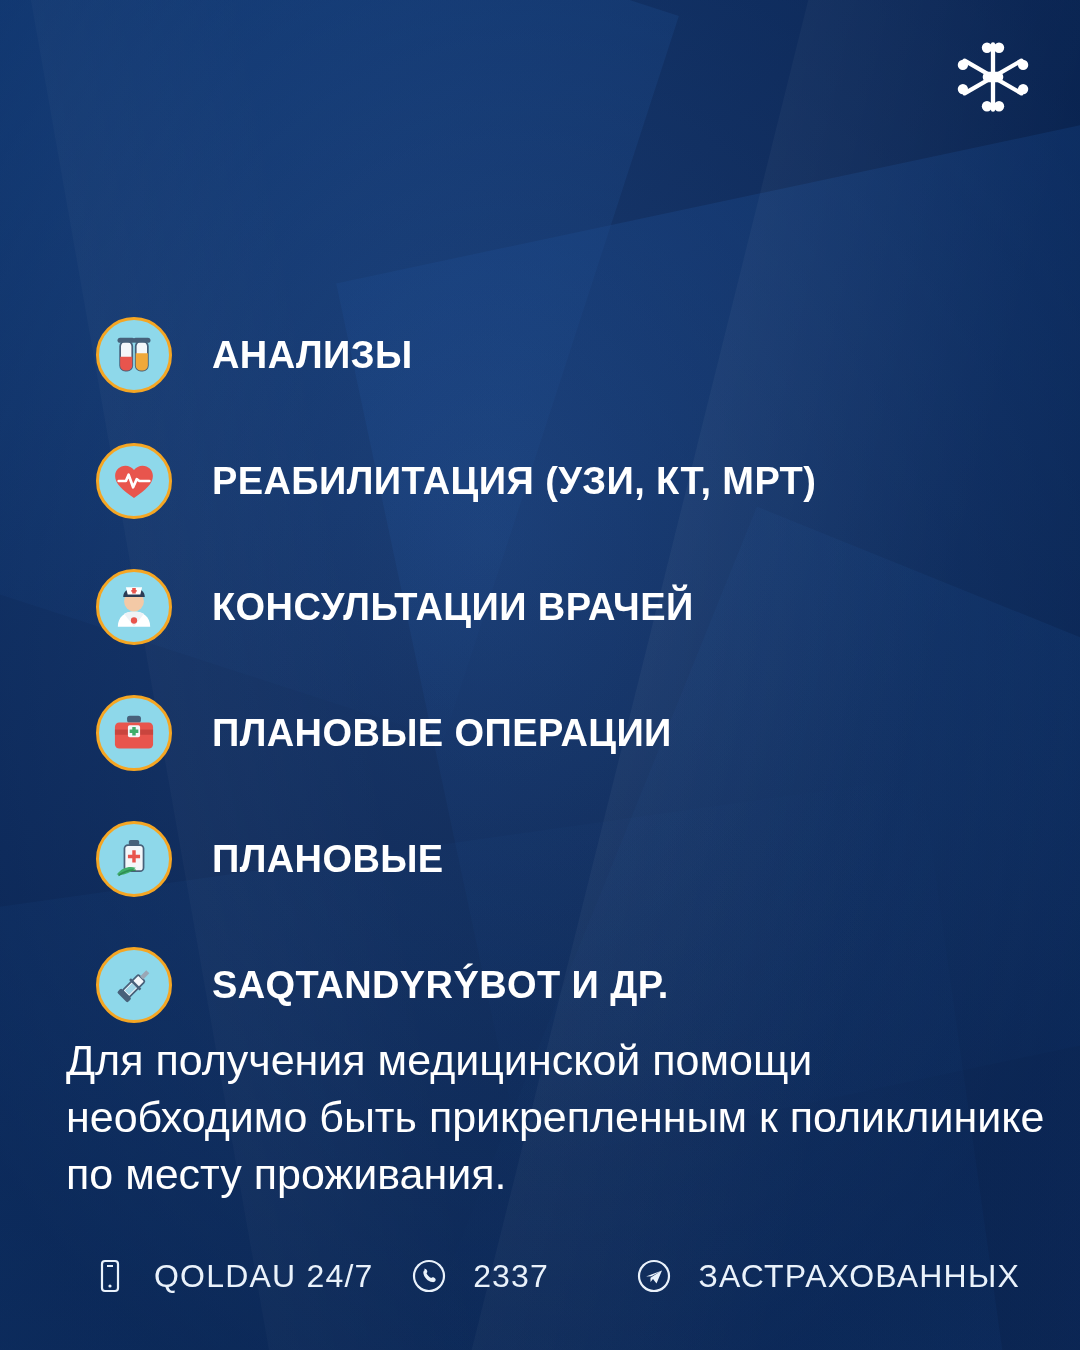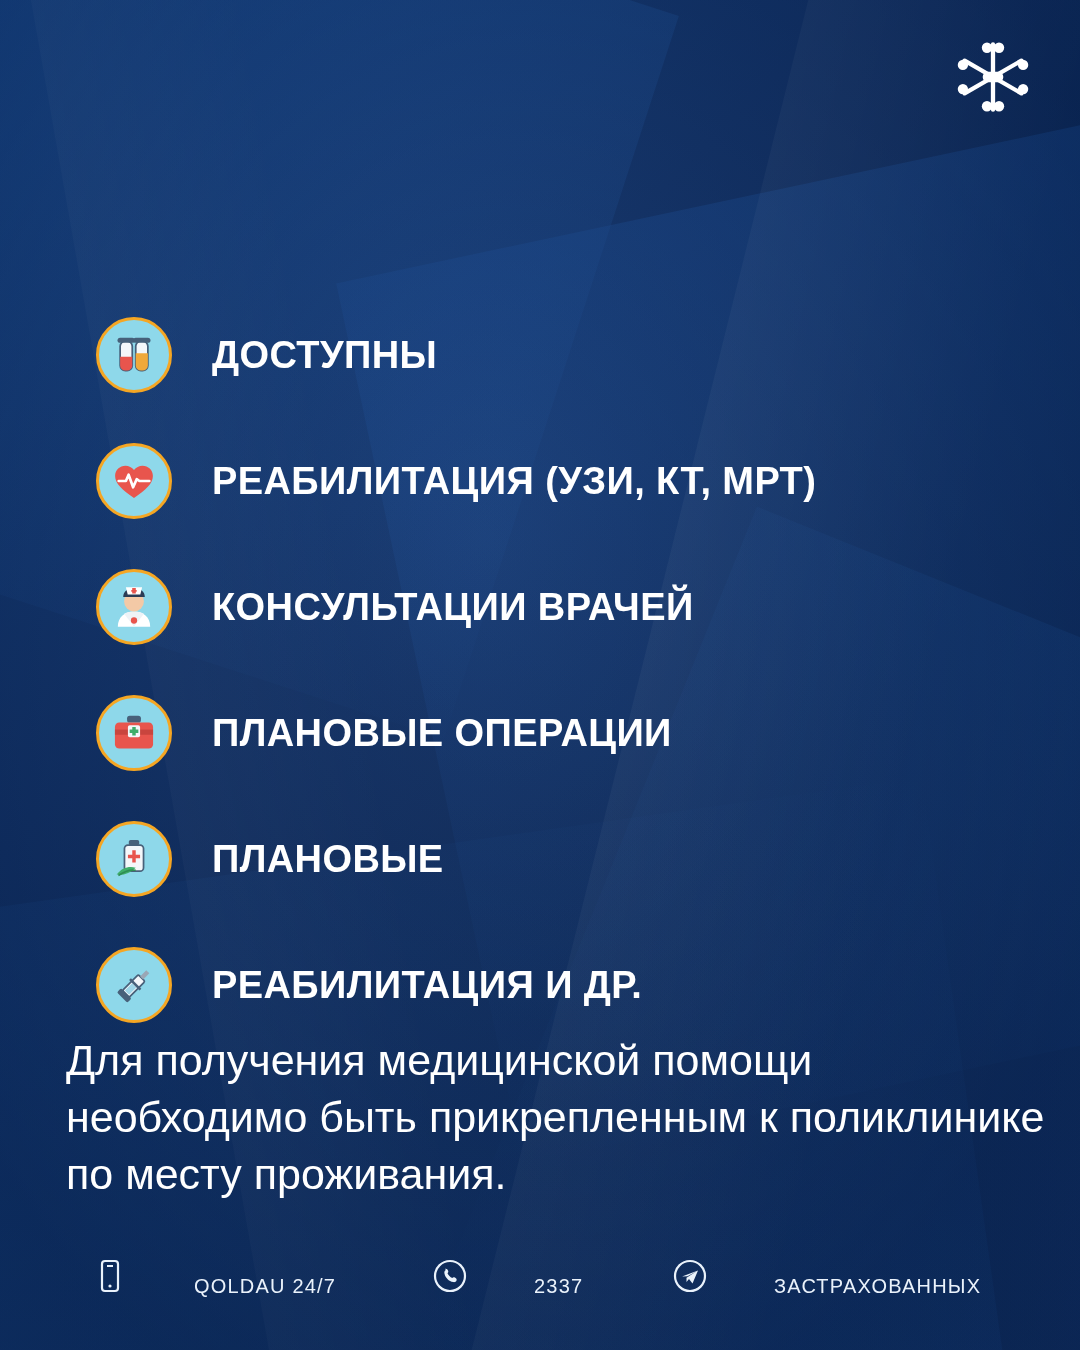"ДОСТУПНЫ" div.item-label { text: ДОСТУПНЫ -> АНАЛИЗЫ }
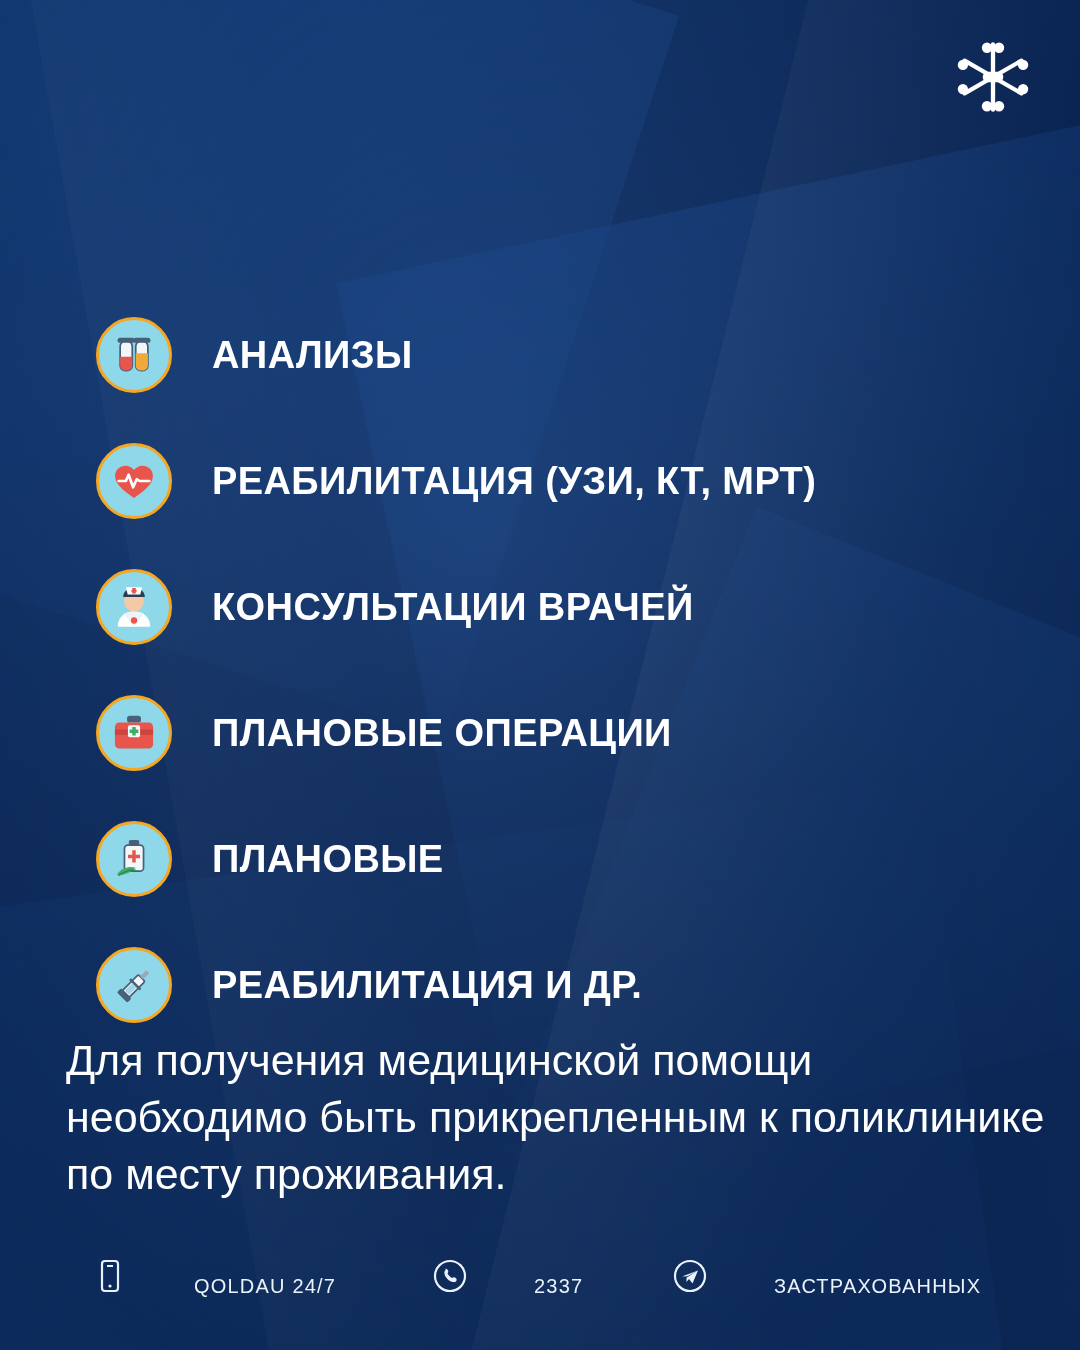"РЕАБИЛИТАЦИЯ И ДР." div.item-label { text: РЕАБИЛИТАЦИЯ -> SAQTANDYRÝBOT }
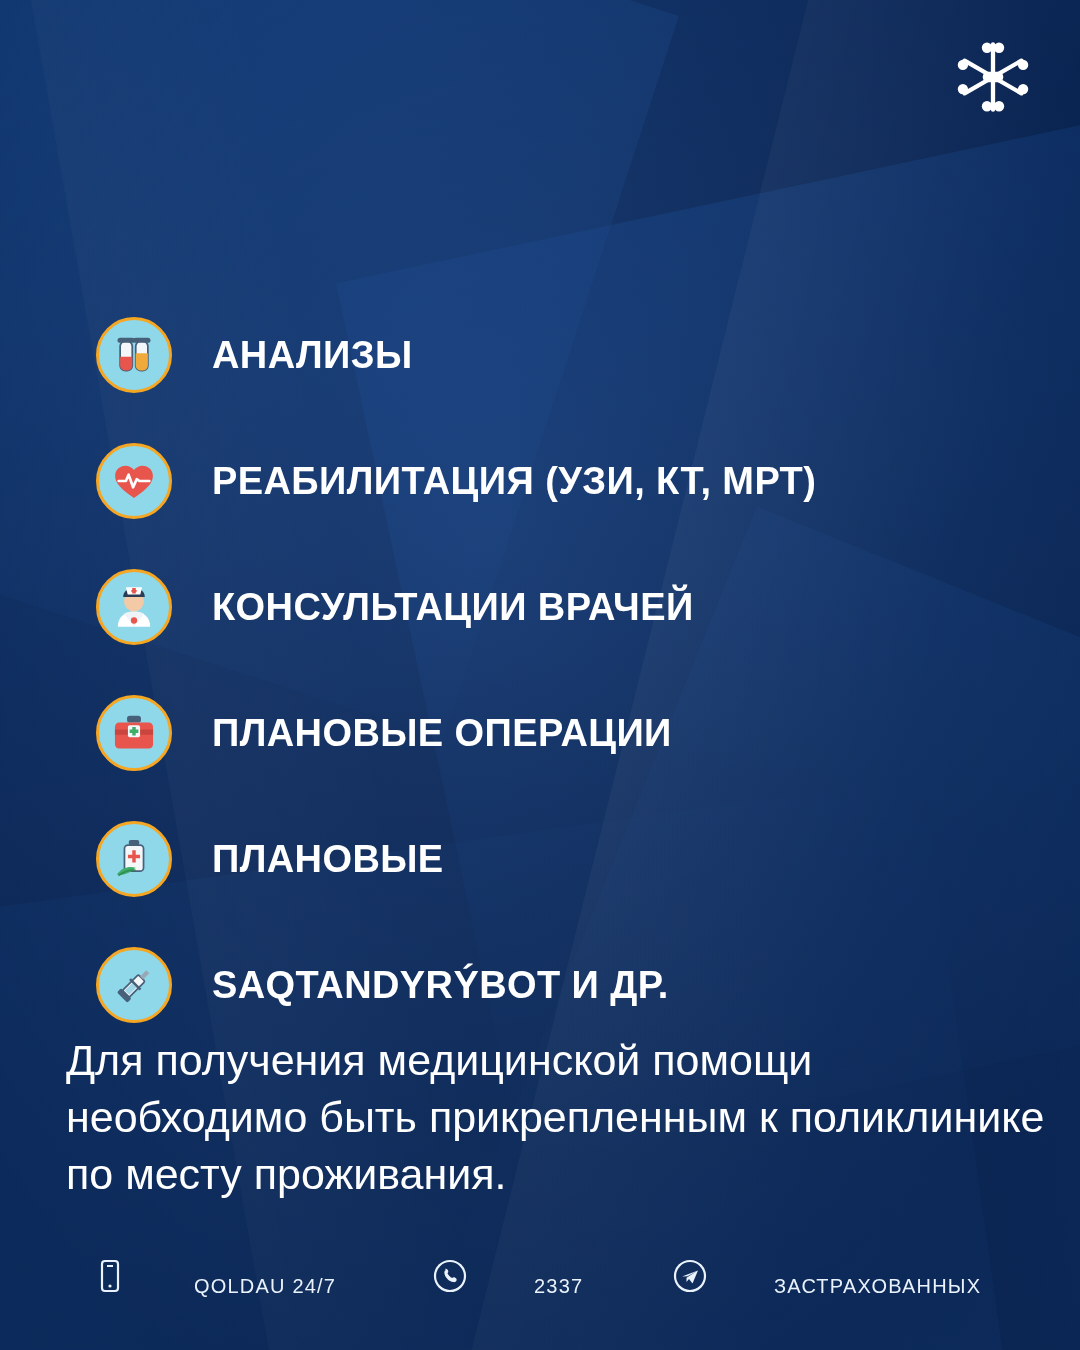"QOLDAU 24/7" .foot-item { align-items: flex-end -> center; font-size: 20px -> 32px; gap: 40px -> none }
